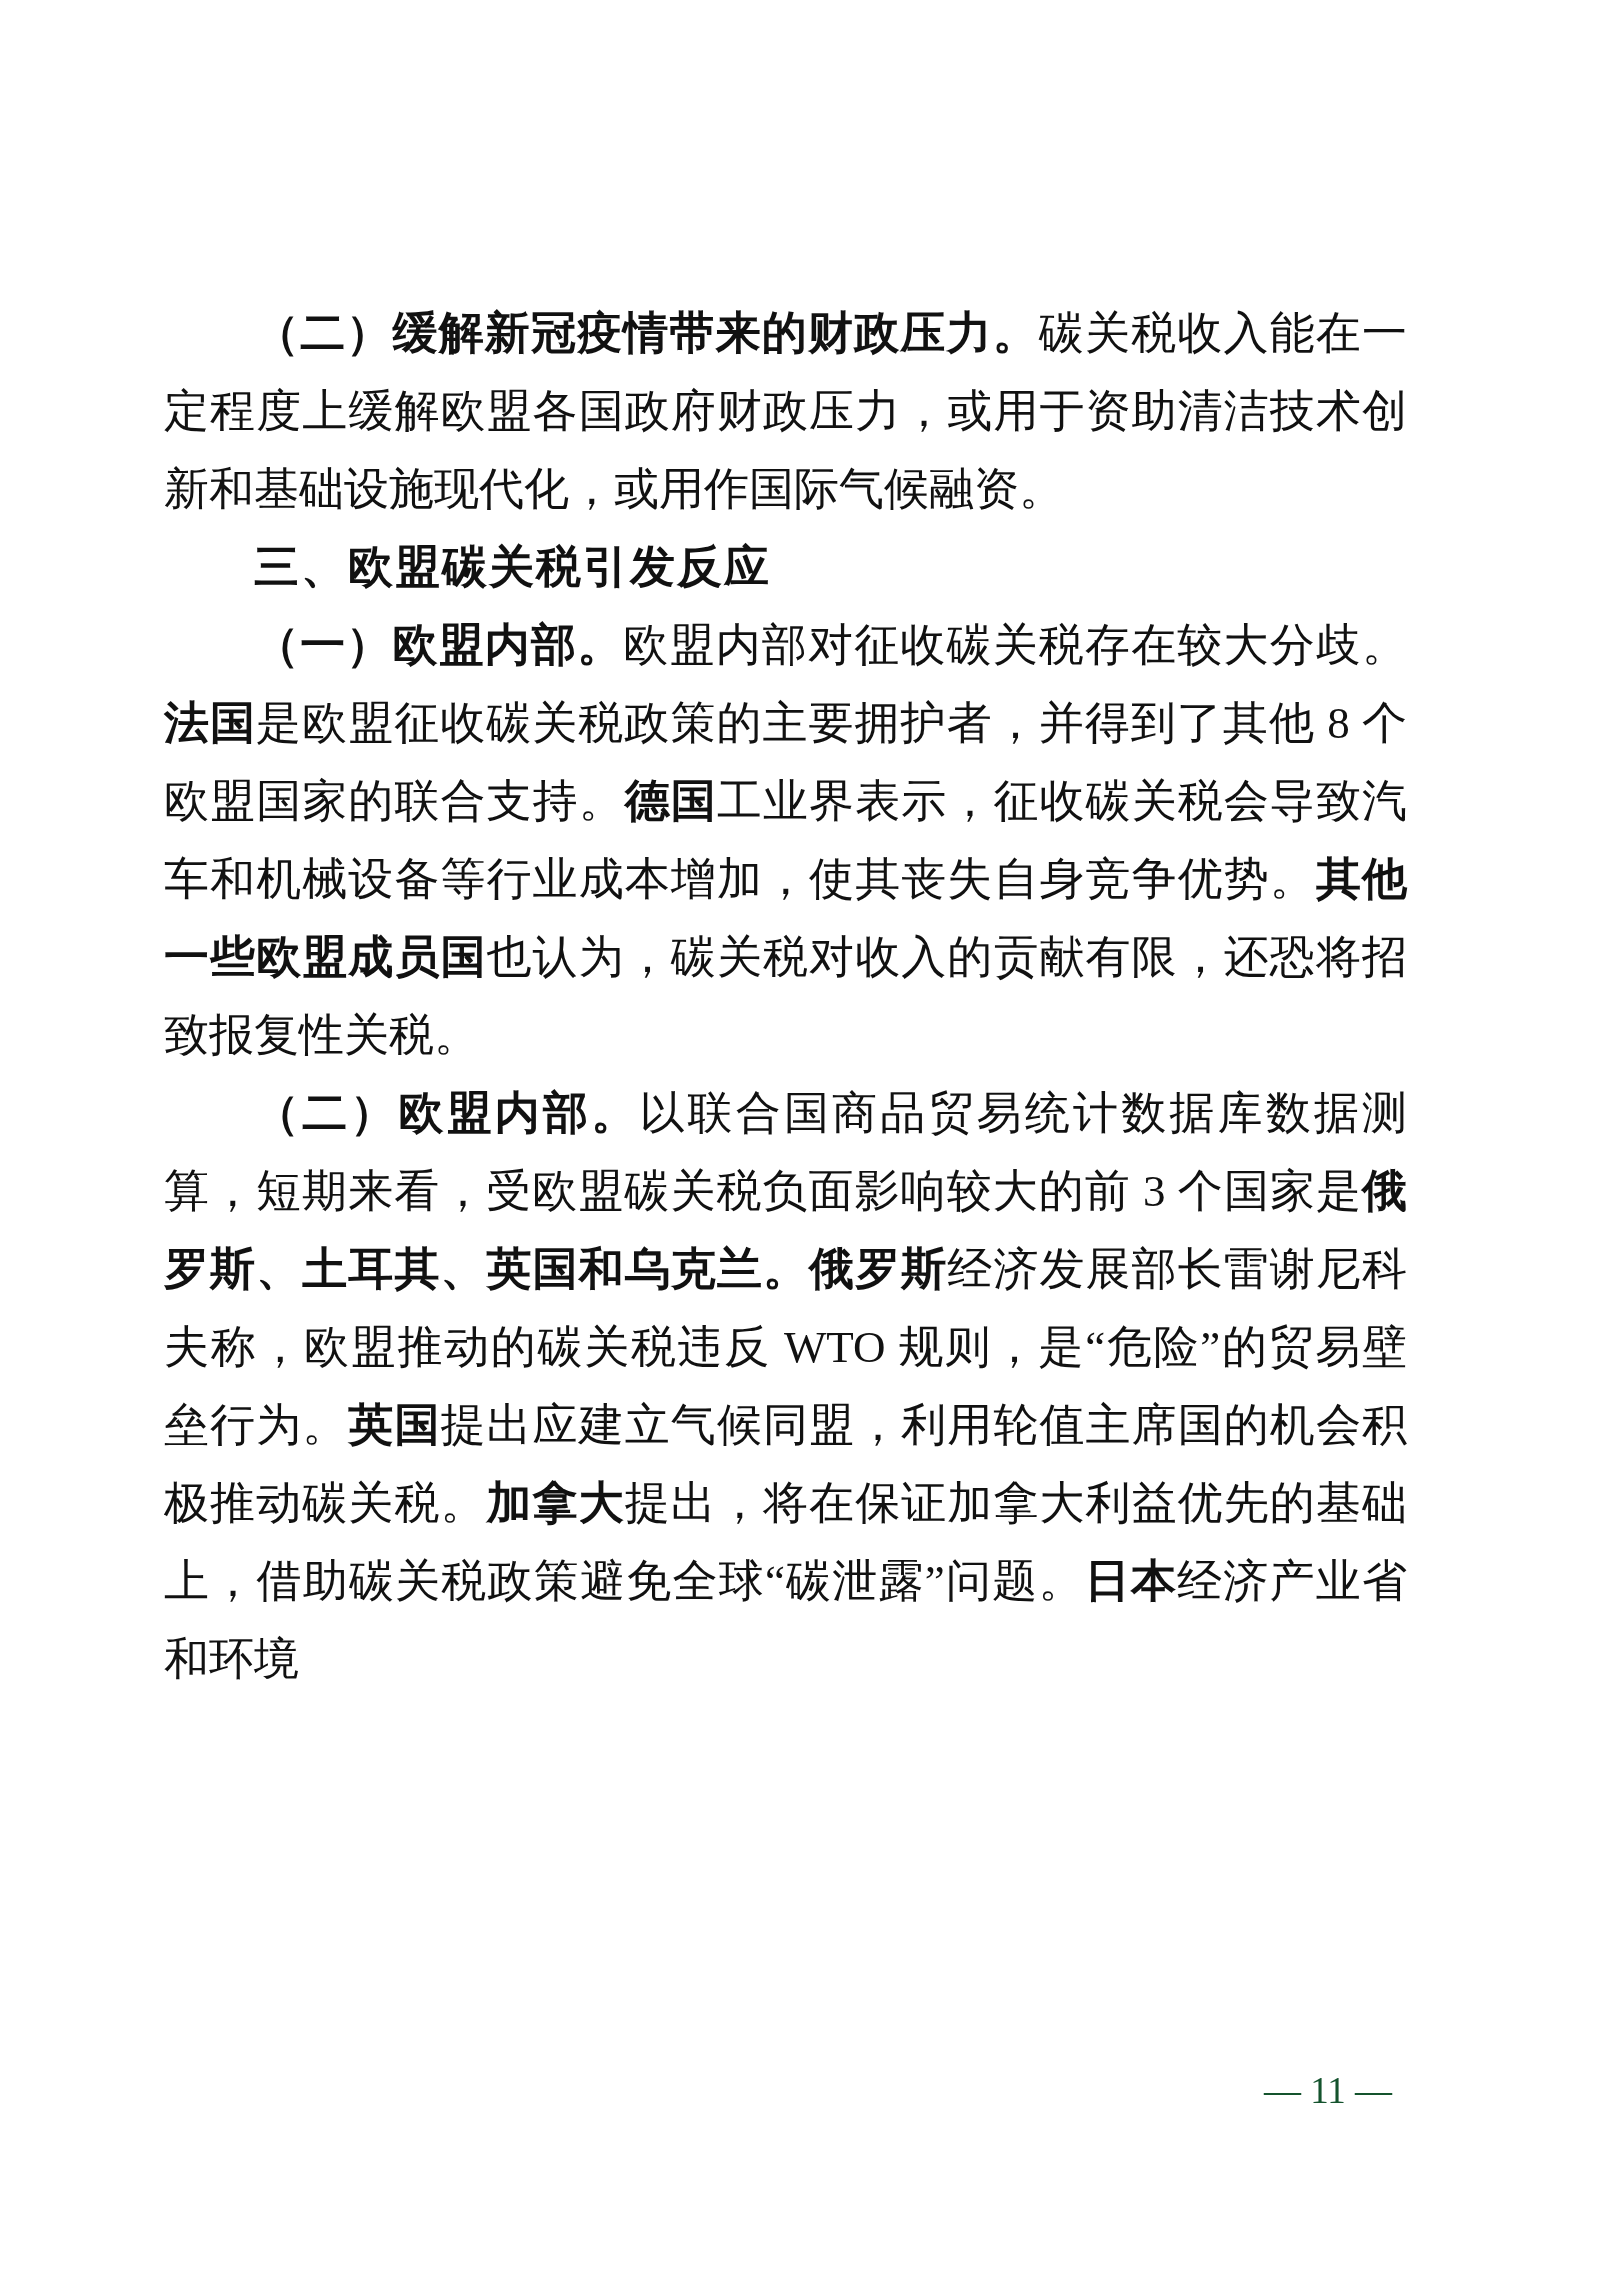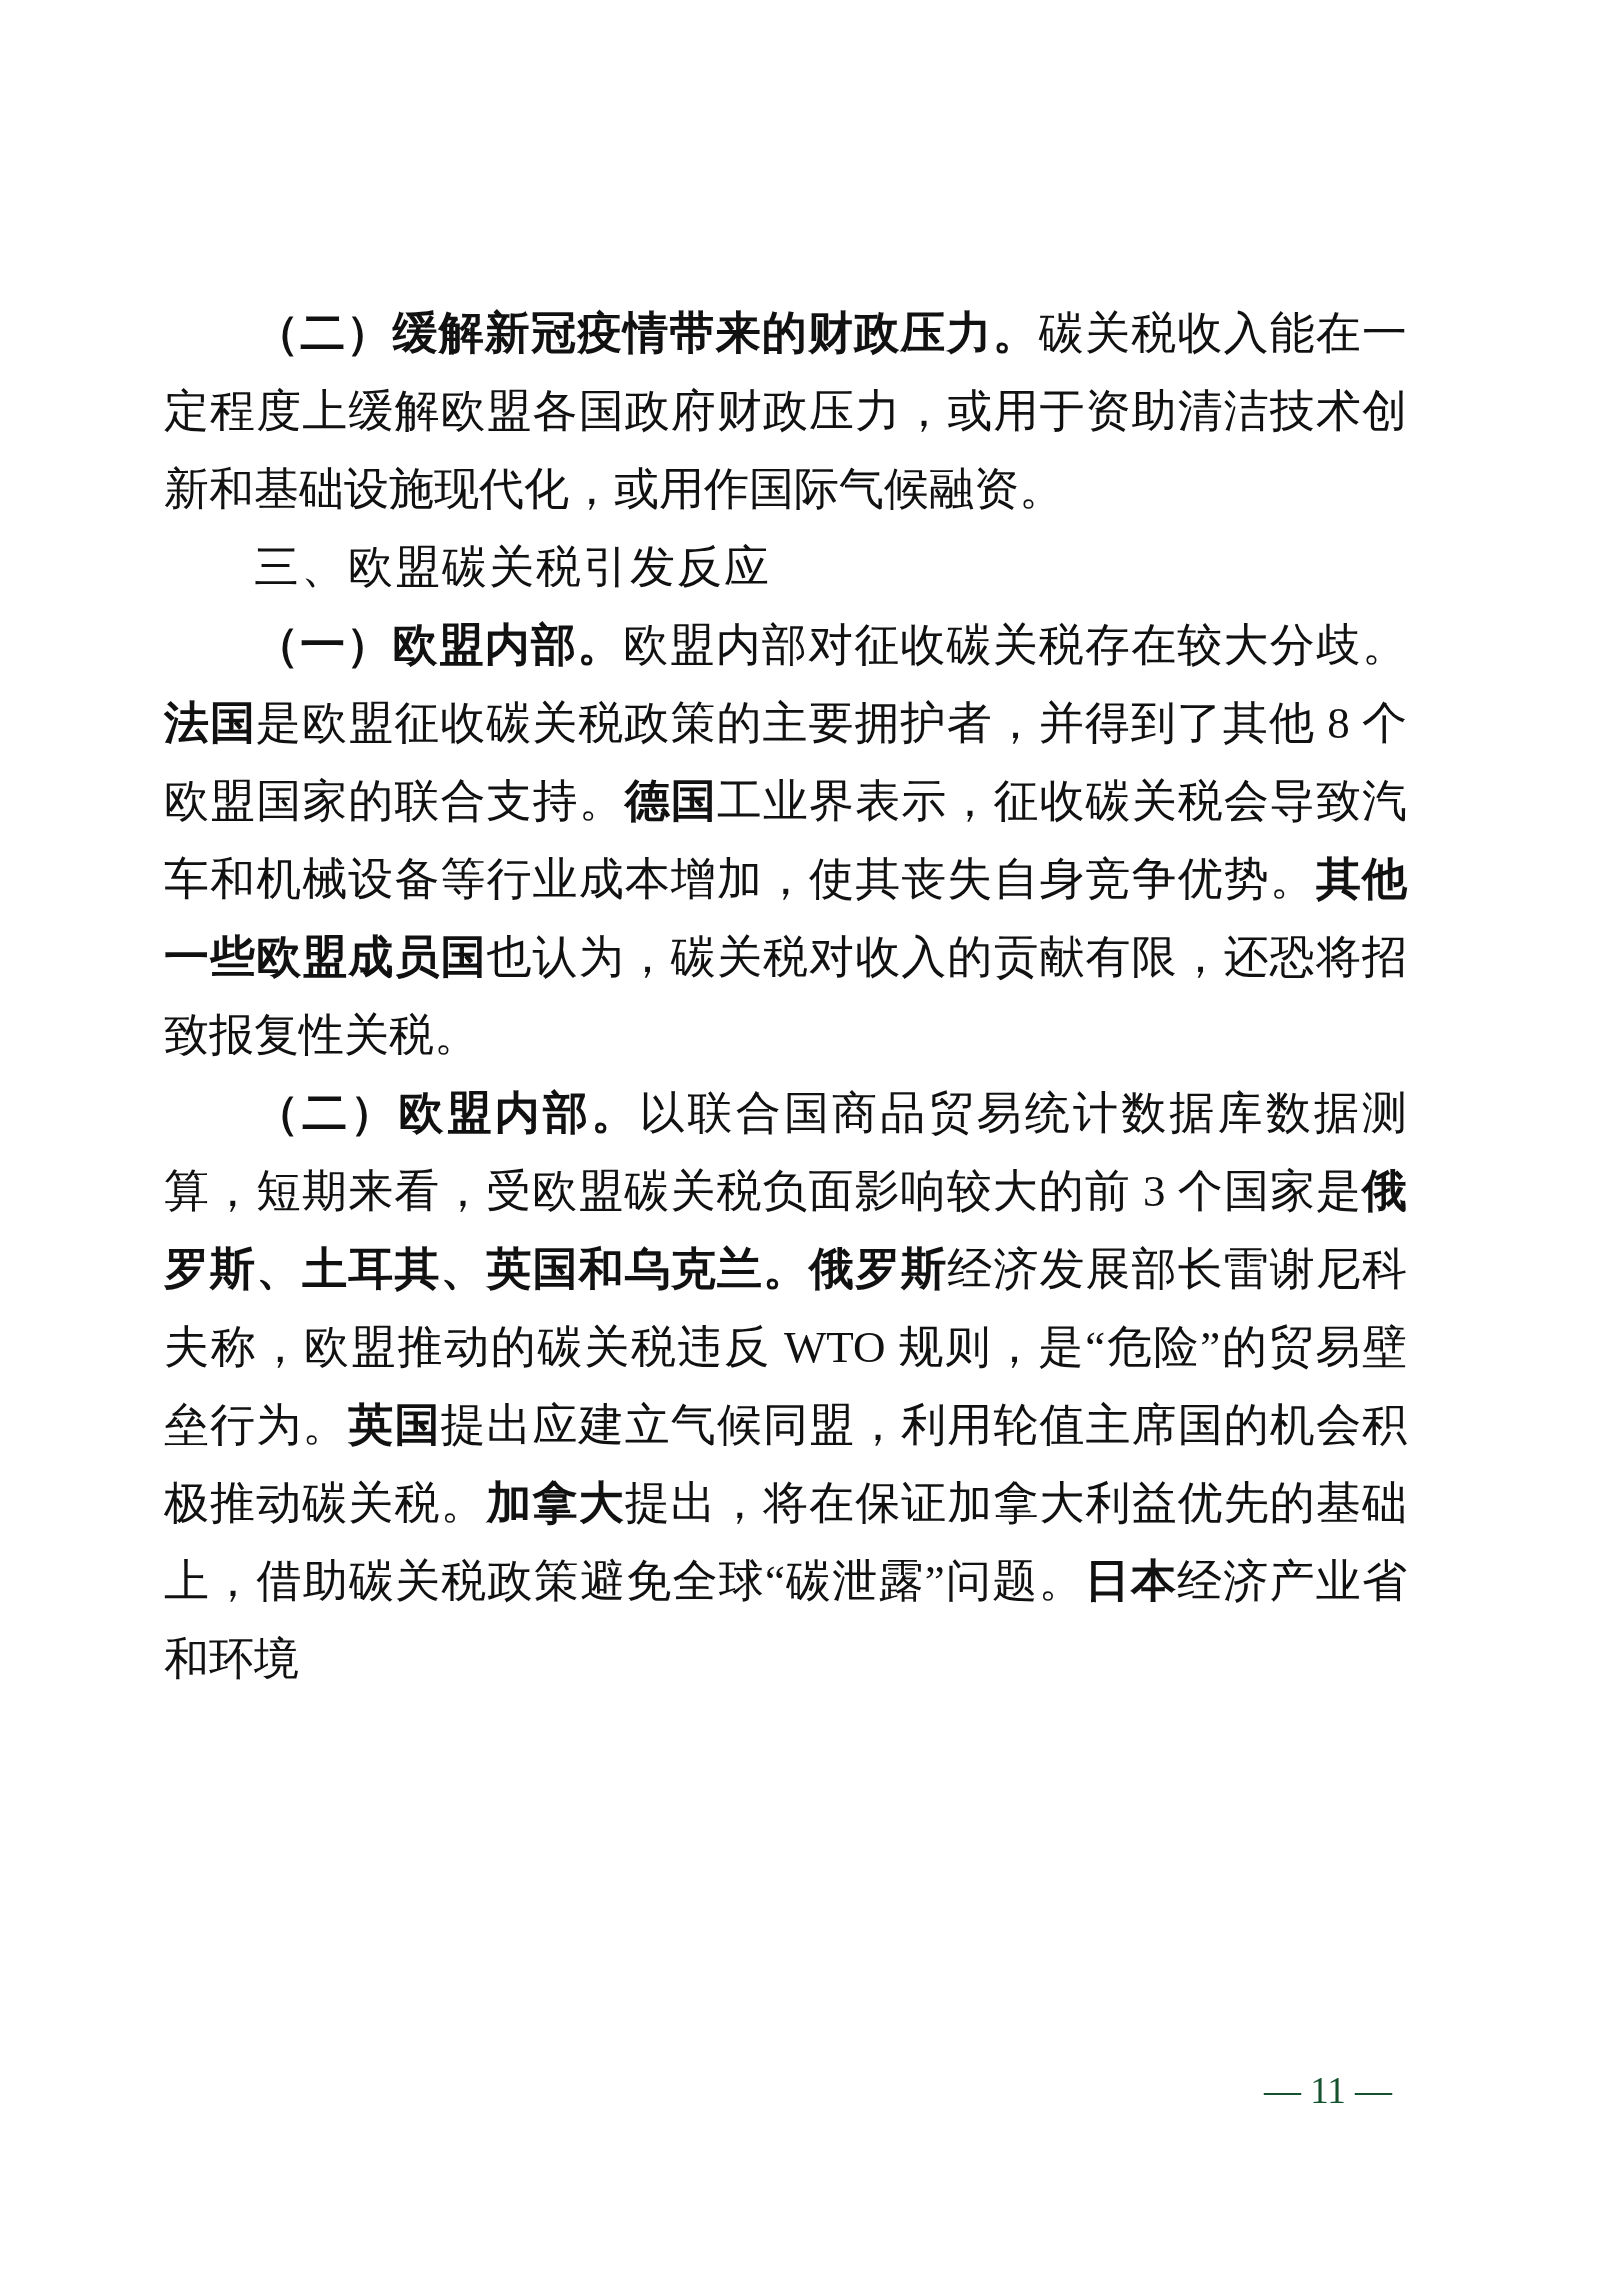"三、欧盟碳关税引发反应" h2.section-heading { font-weight: normal -> bold }
